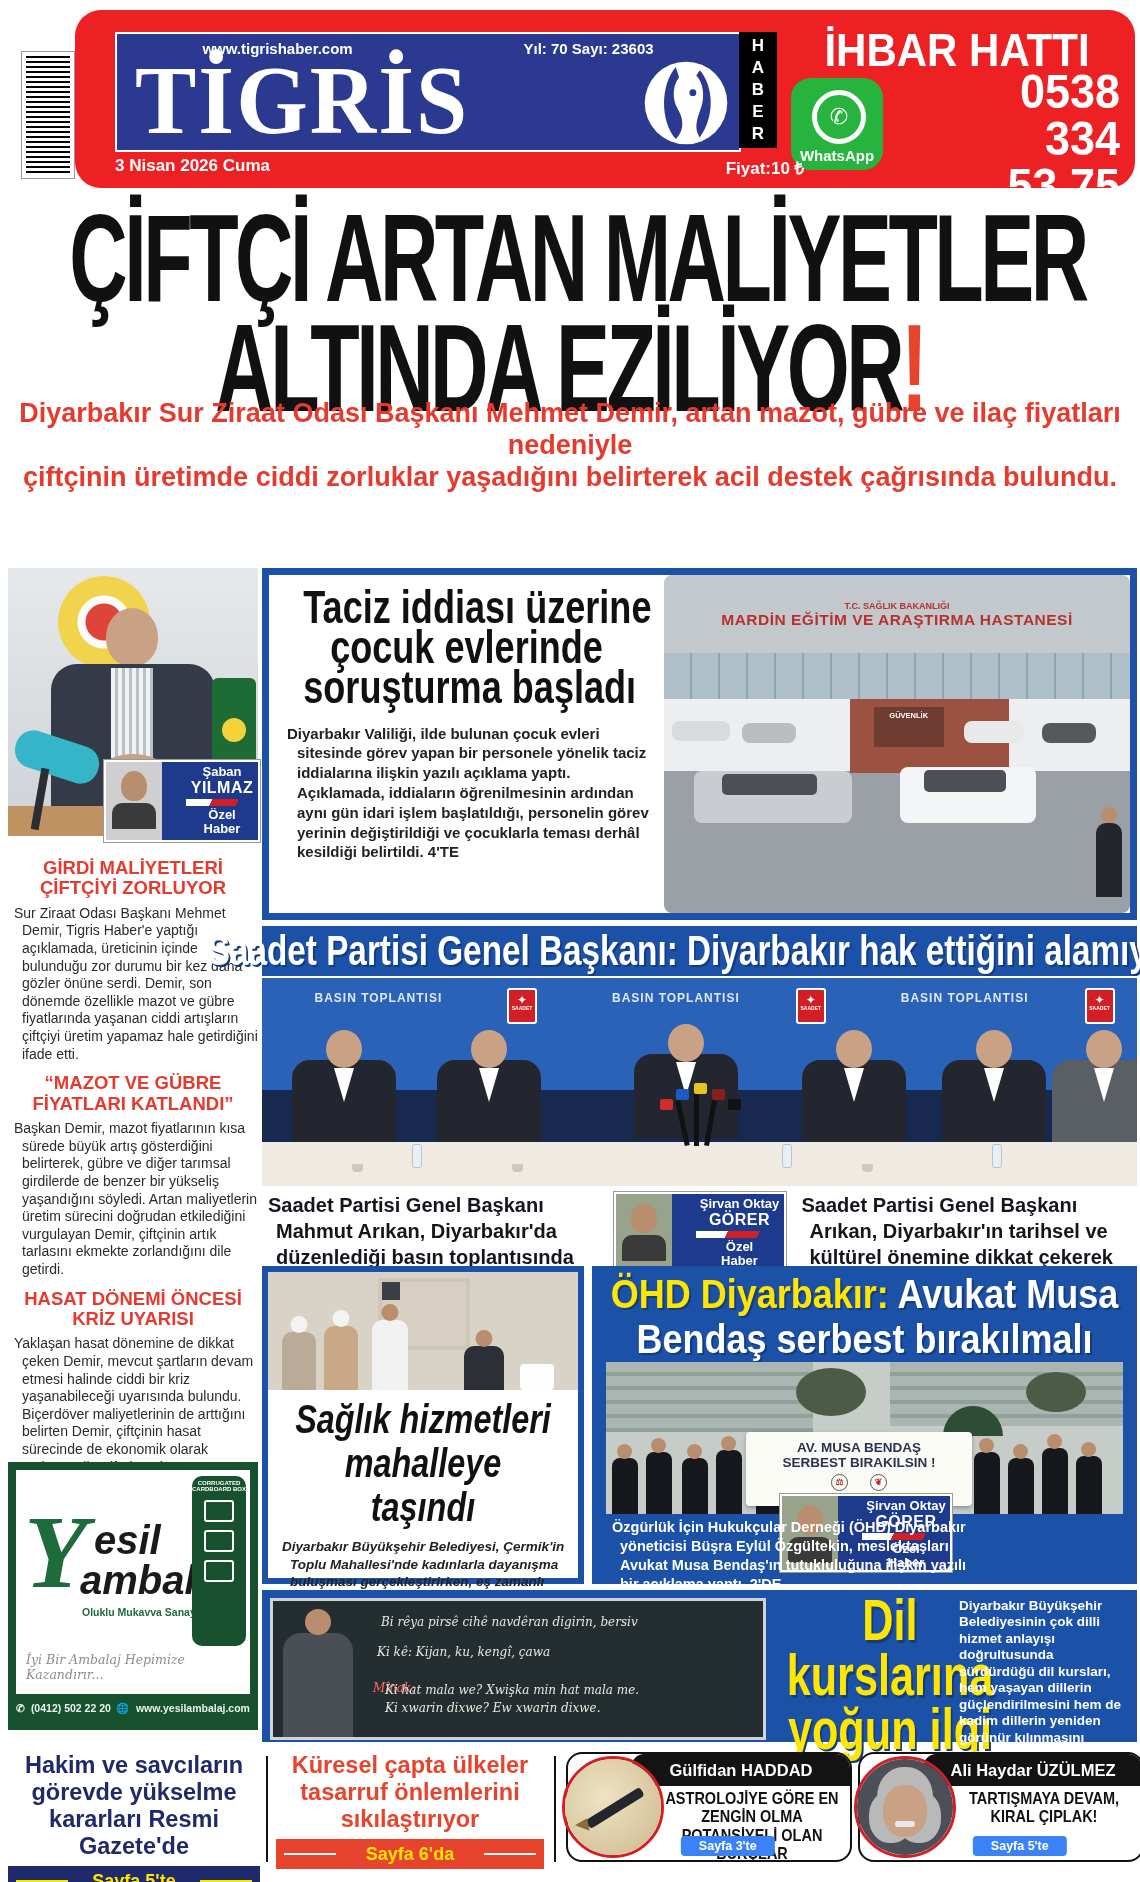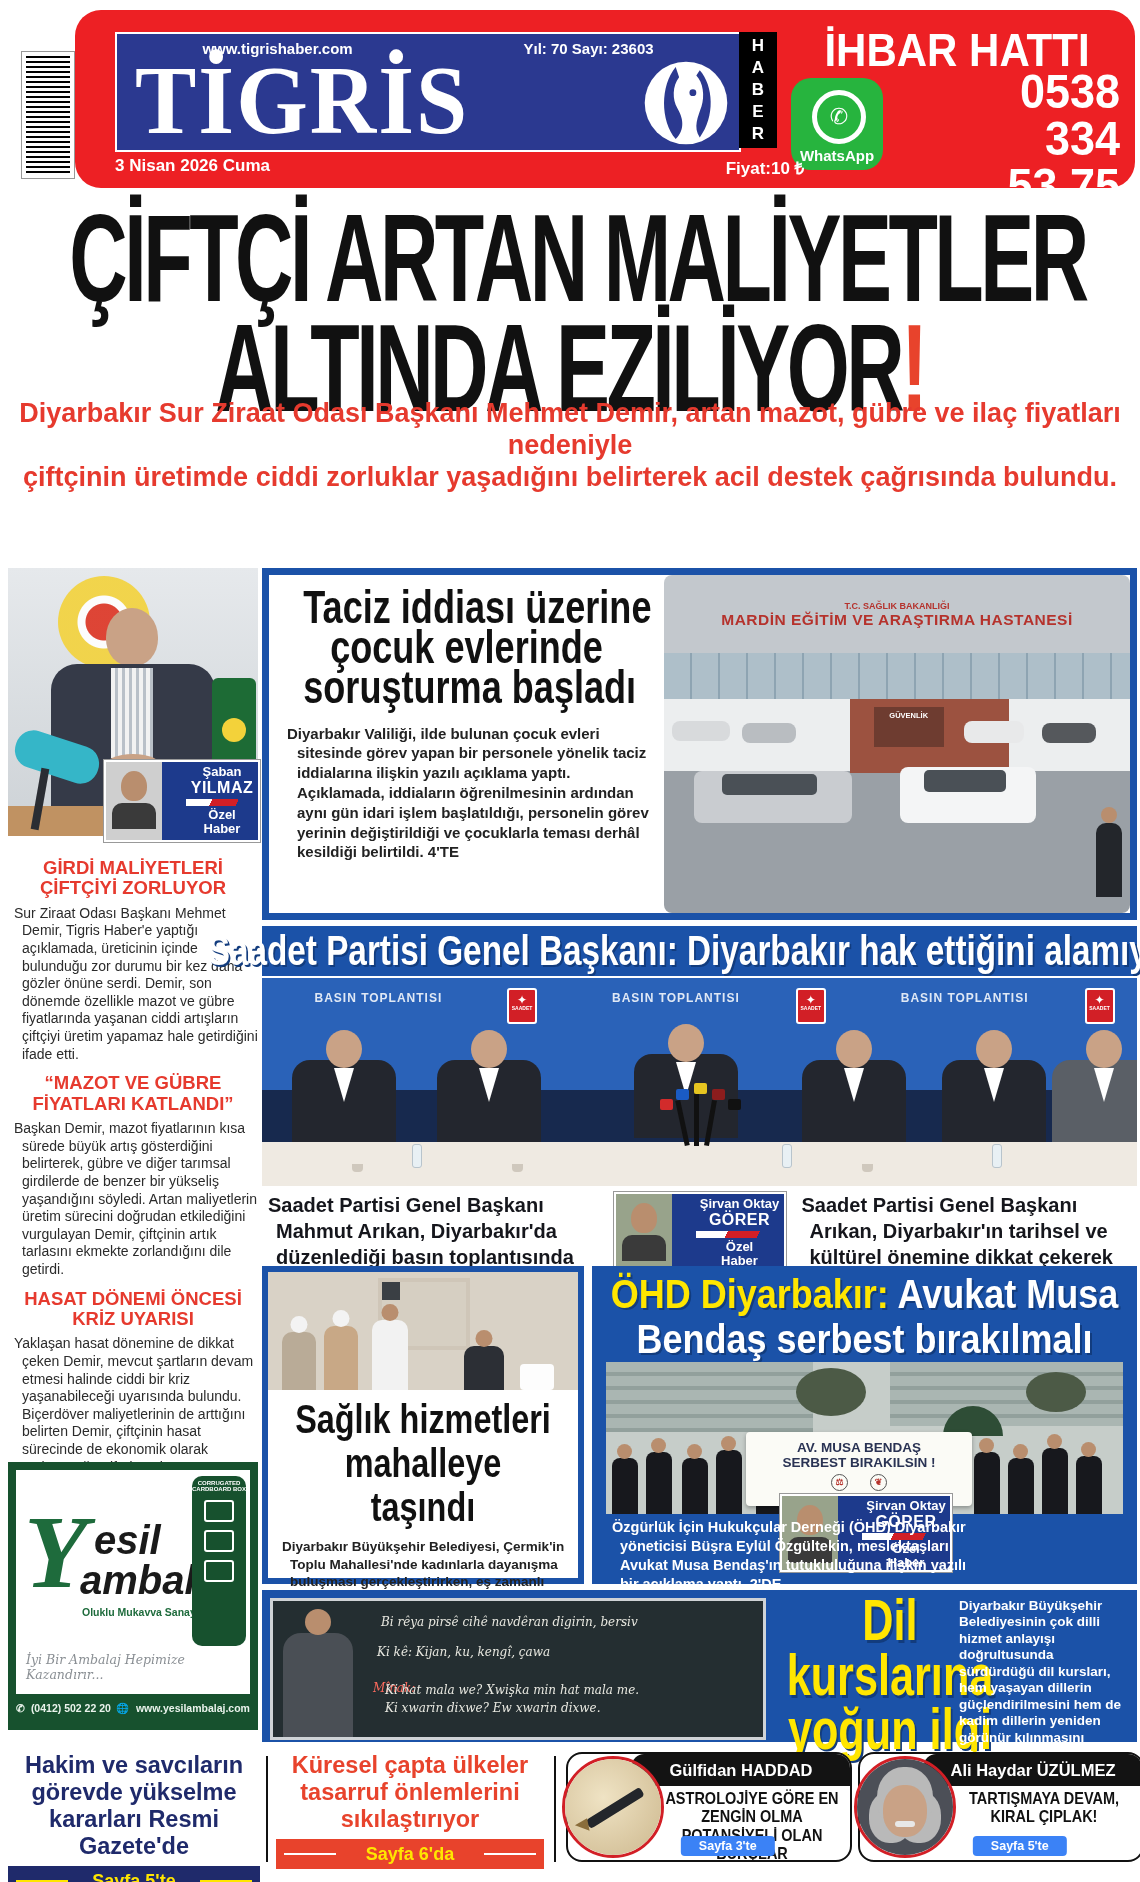"Sağlık hizmetleri" .saglik { font-style: none -> italic }
